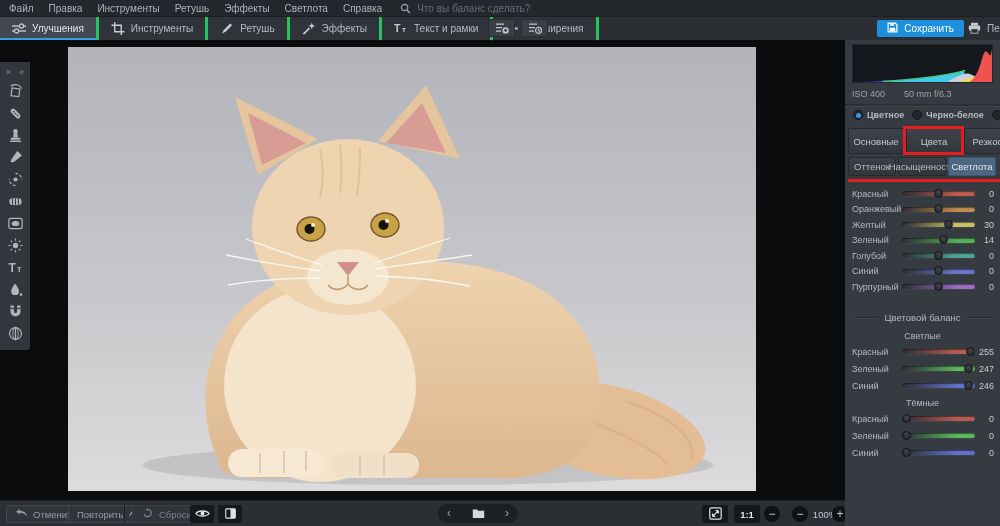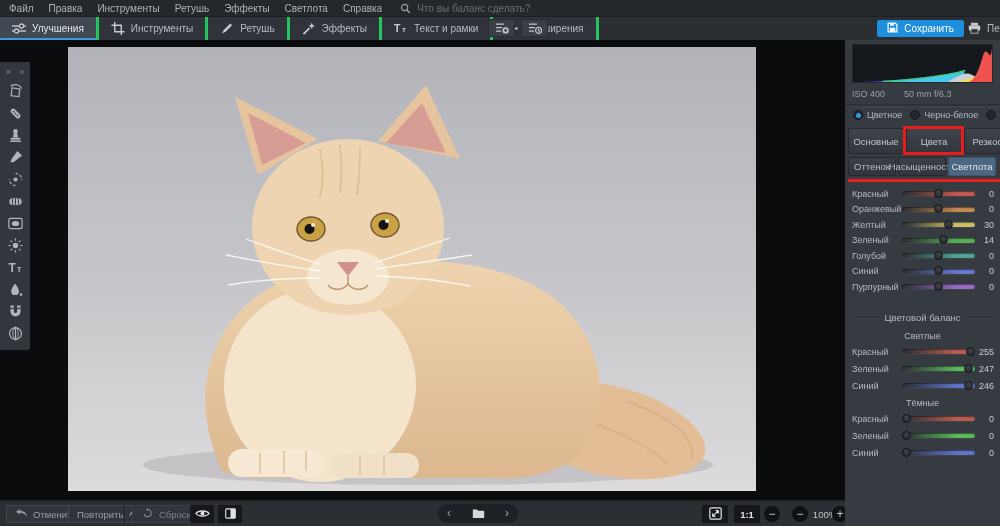"Цветное" .mode { font-weight: none -> bold }
